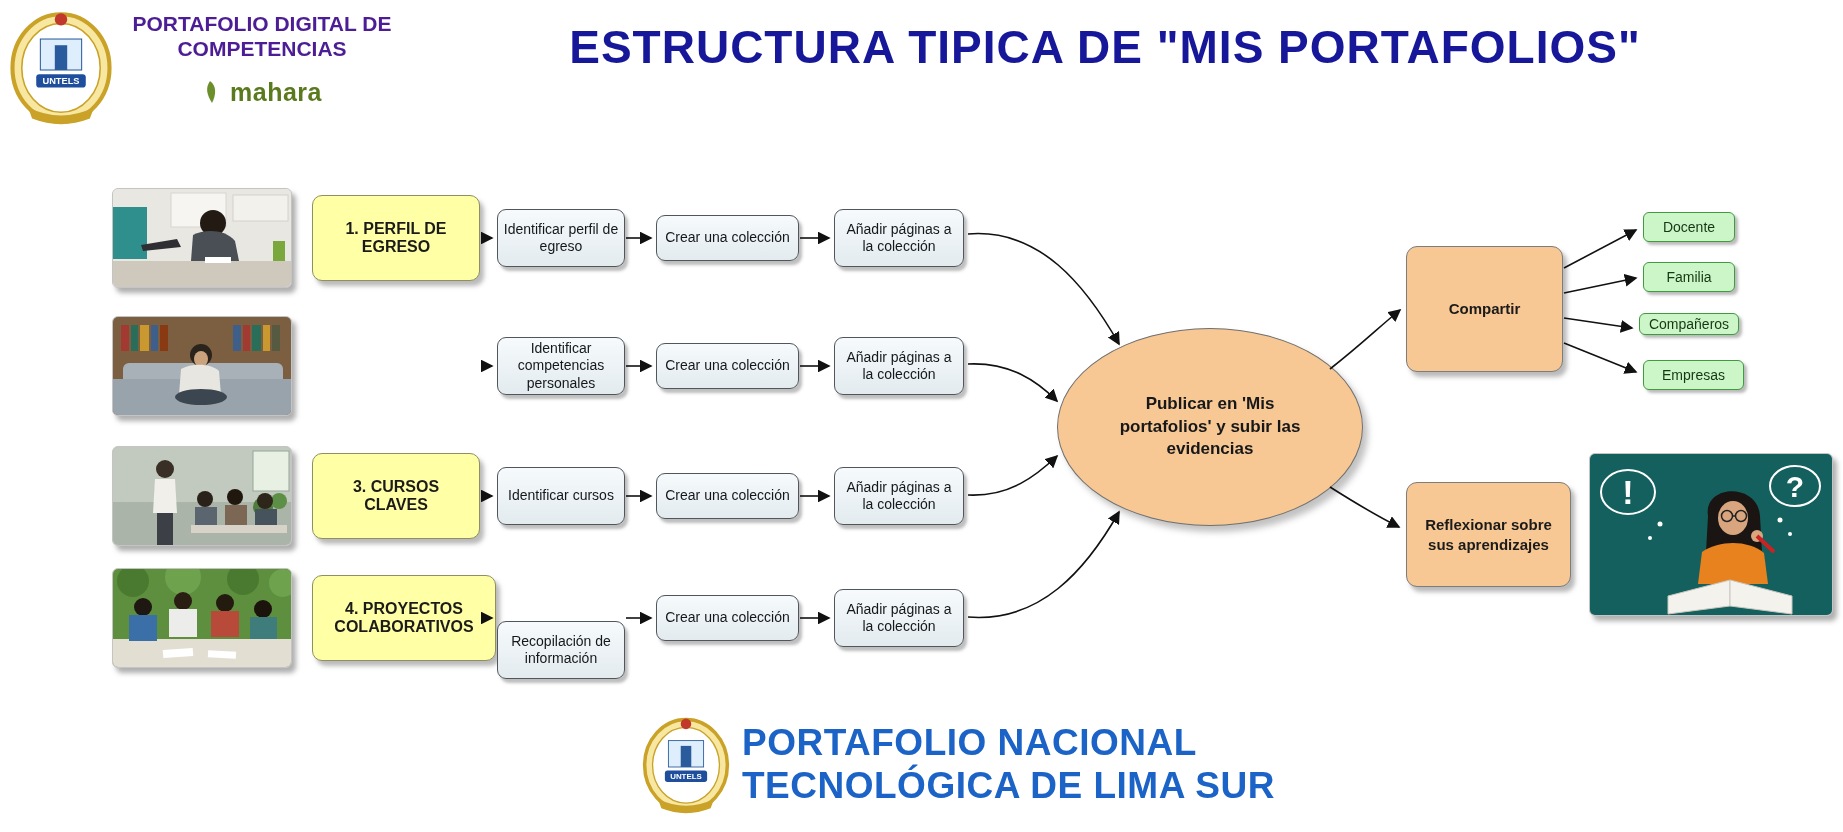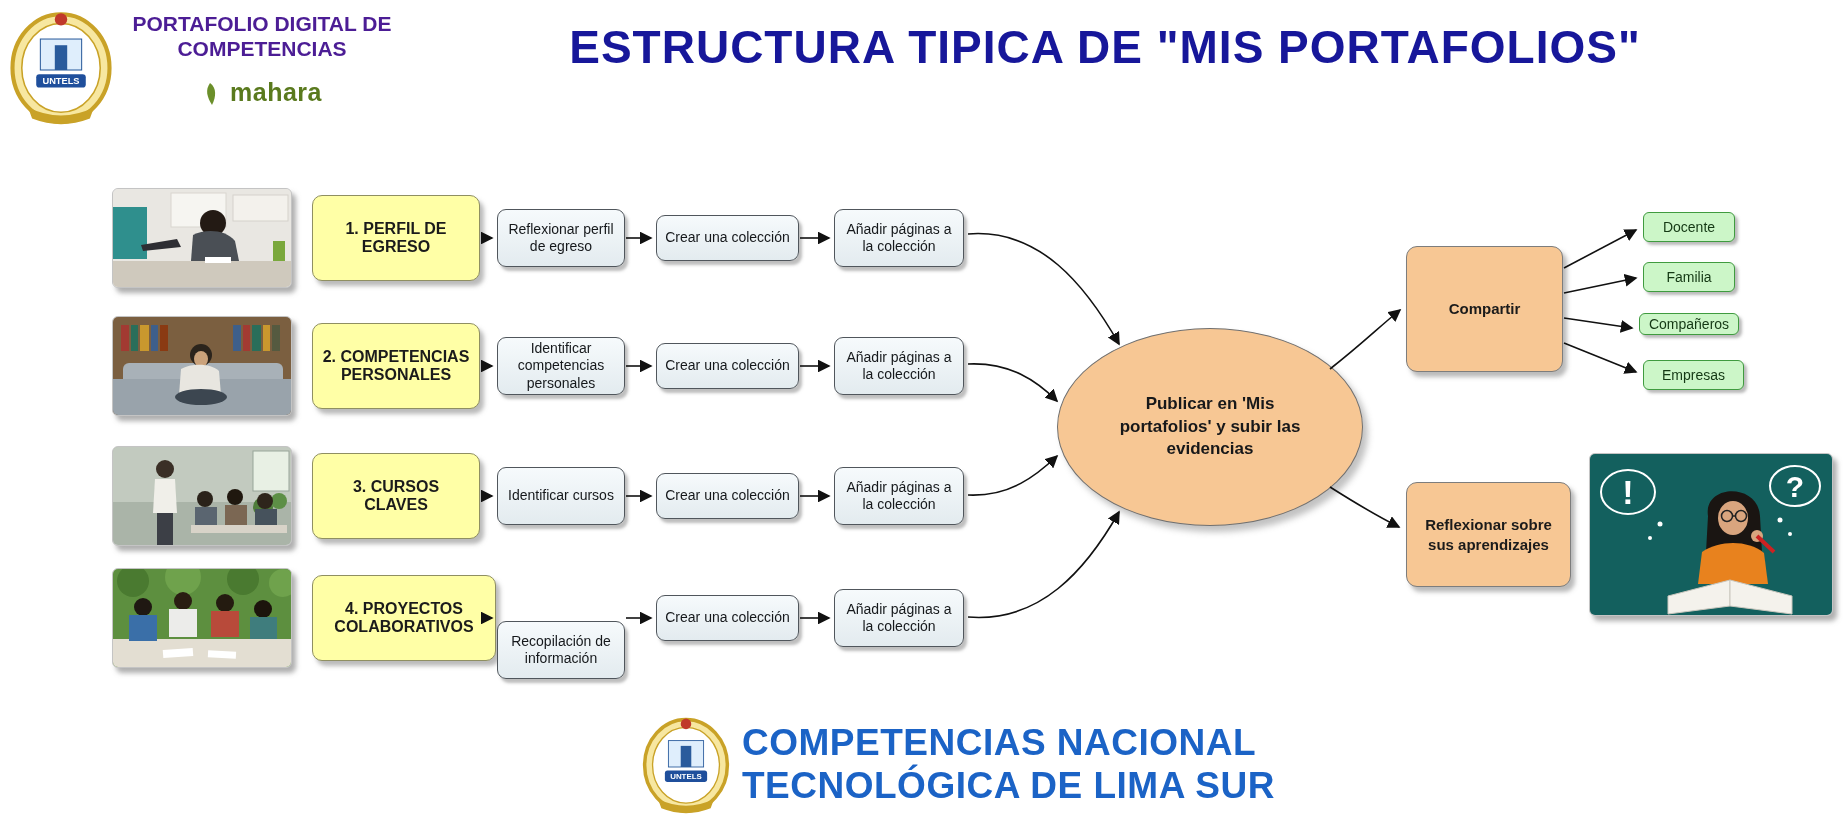"mahara" .mahara { align-items: center -> flex-start }
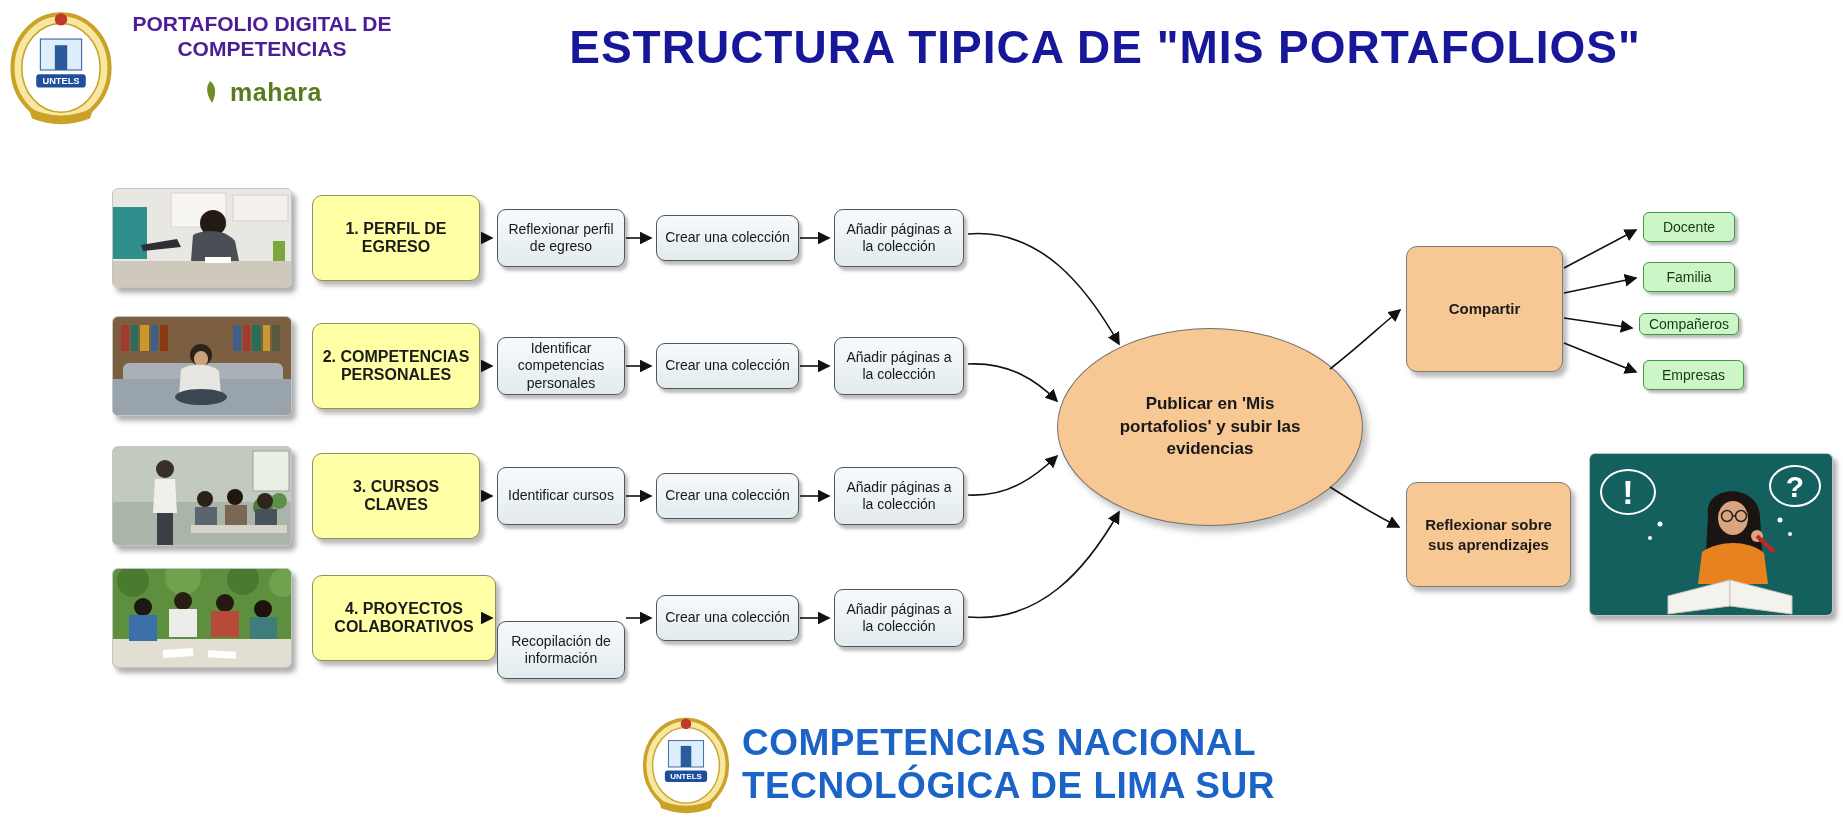"Reflexionar perfil de egreso" span { text: Reflexionar -> Identificar }
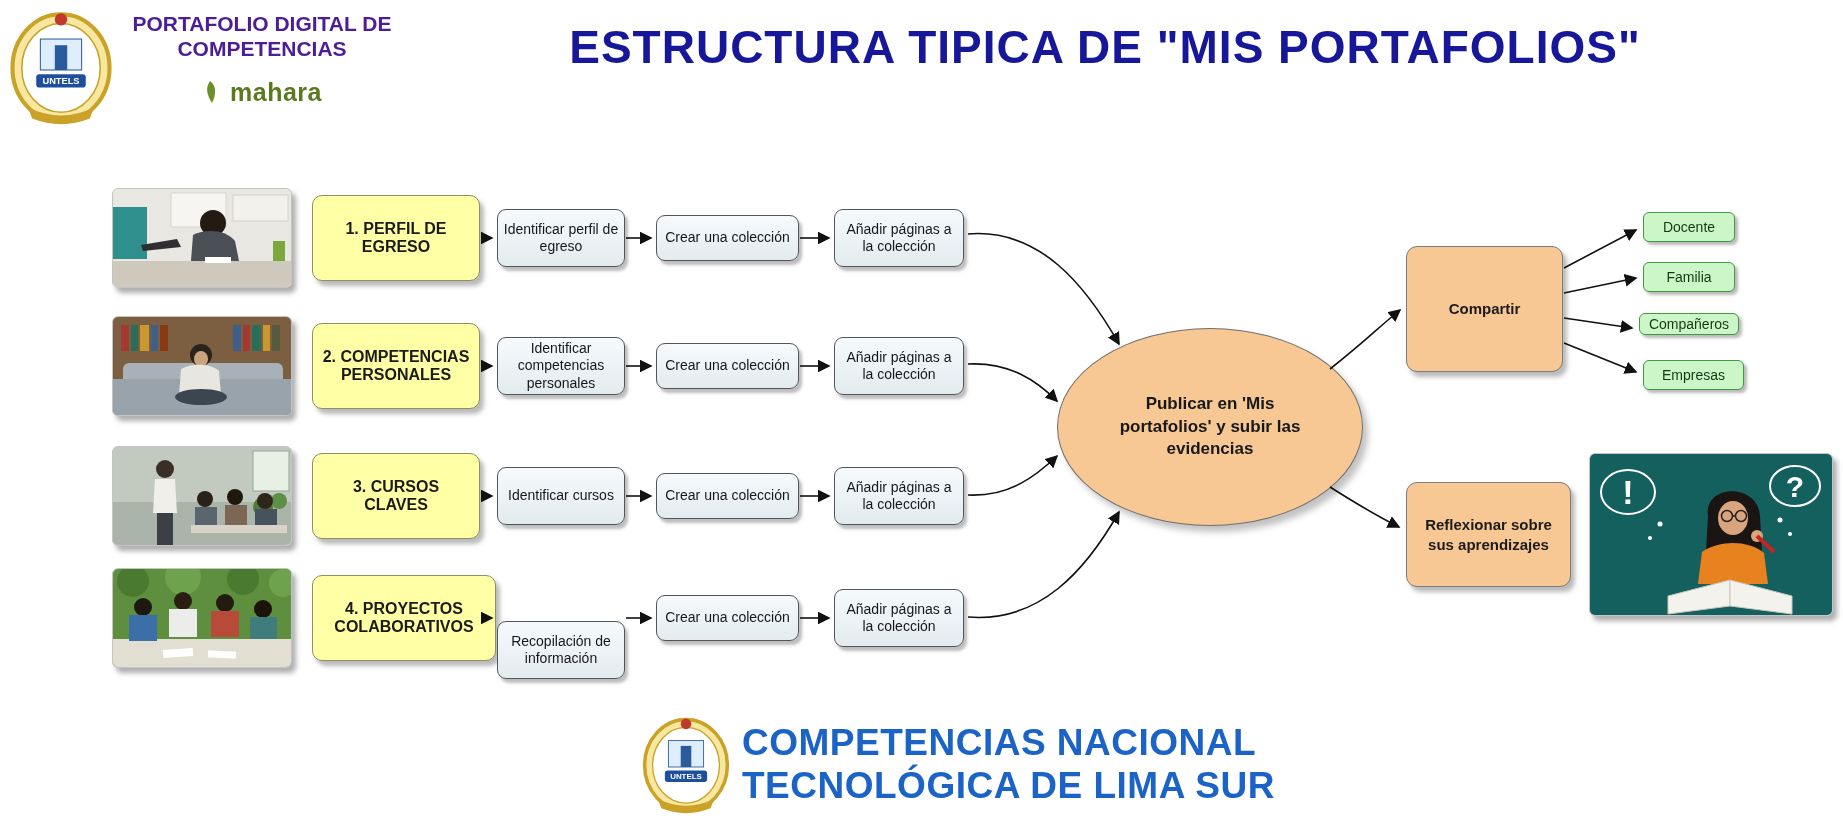"2. COMPETENCIAS PERSONALES" div.abs { html: <div> <span>2. COMPETENCIAS PERSONALES</span> </div> -> none }
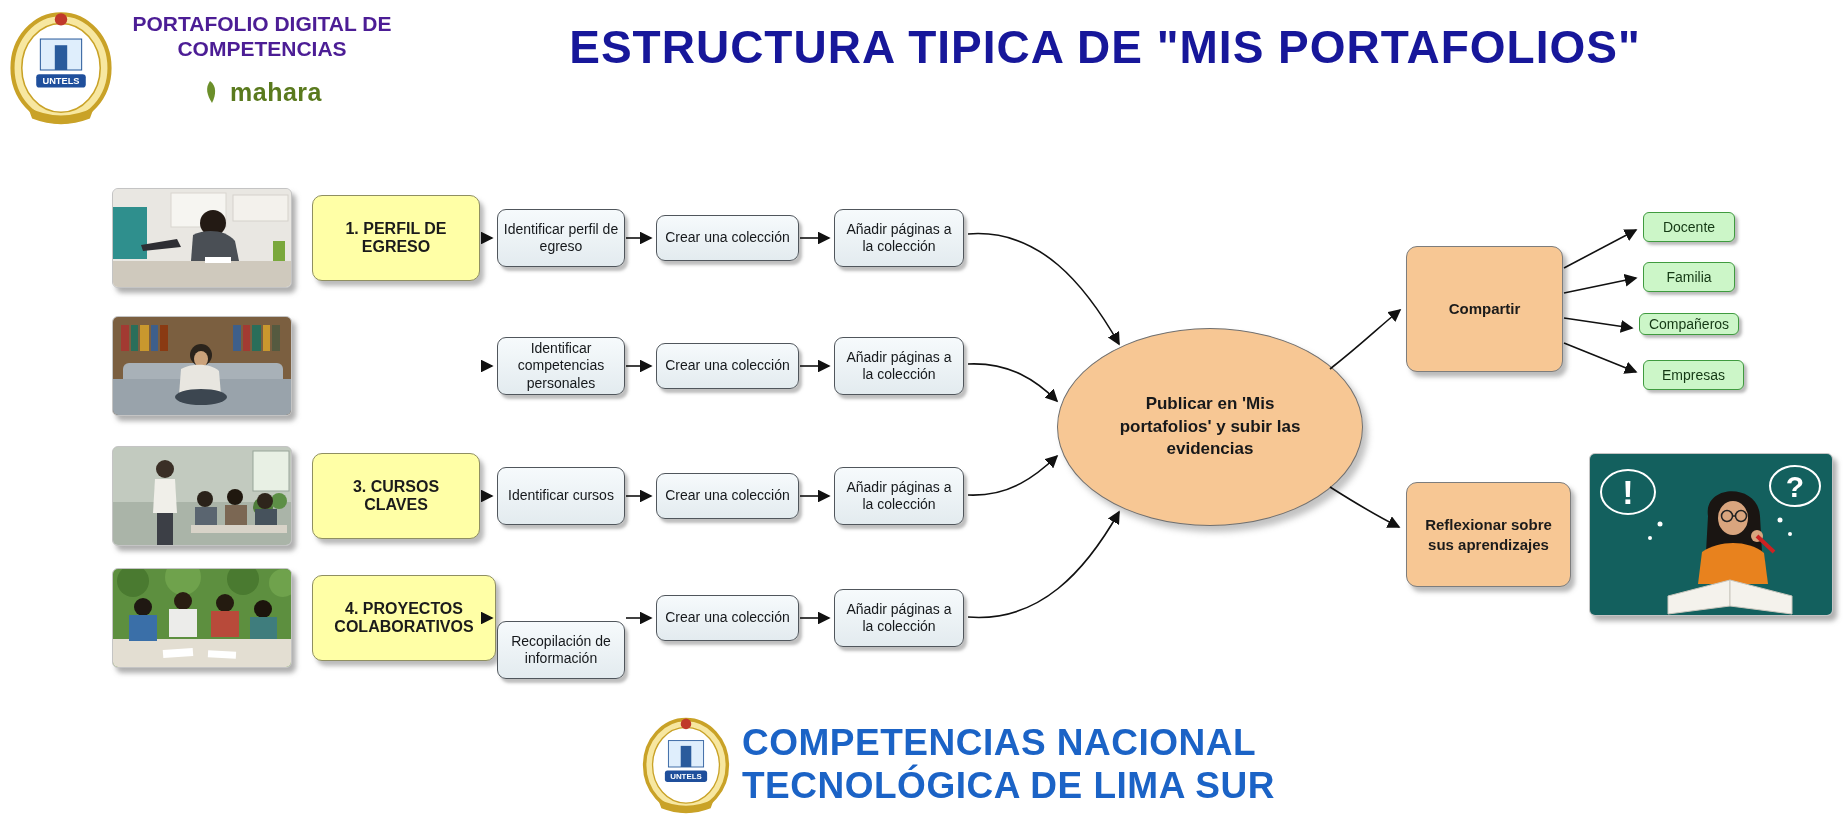"COMPETENCIAS NACIONAL" div { text: COMPETENCIAS -> PORTAFOLIO }
